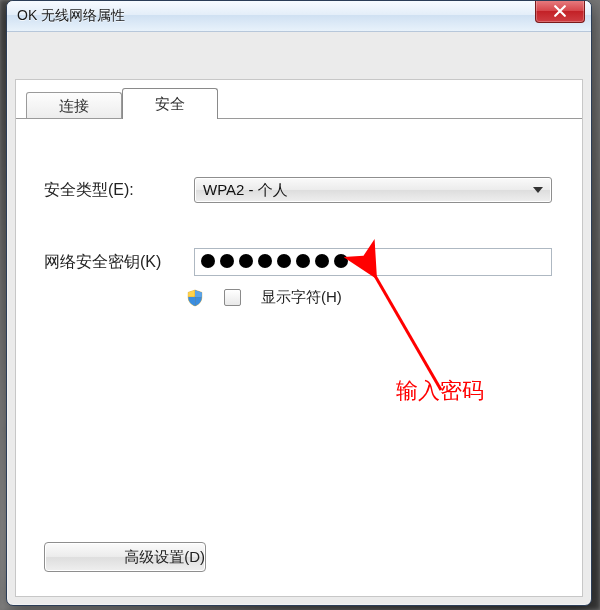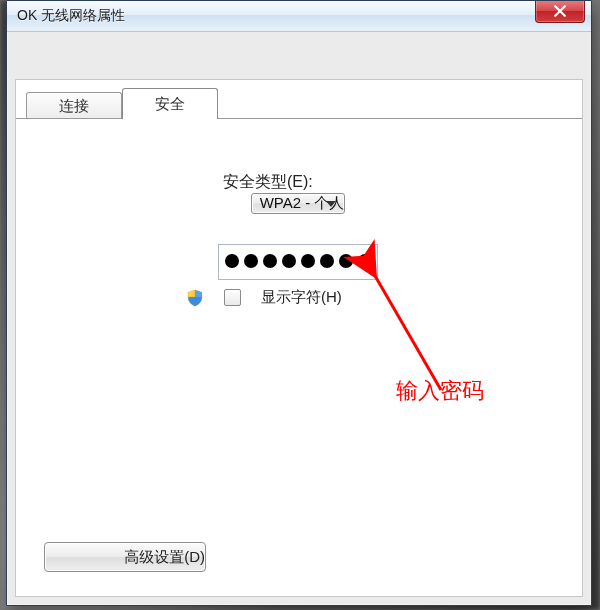"OK 无线网络属性" .window { border-radius: 1px -> 7px }
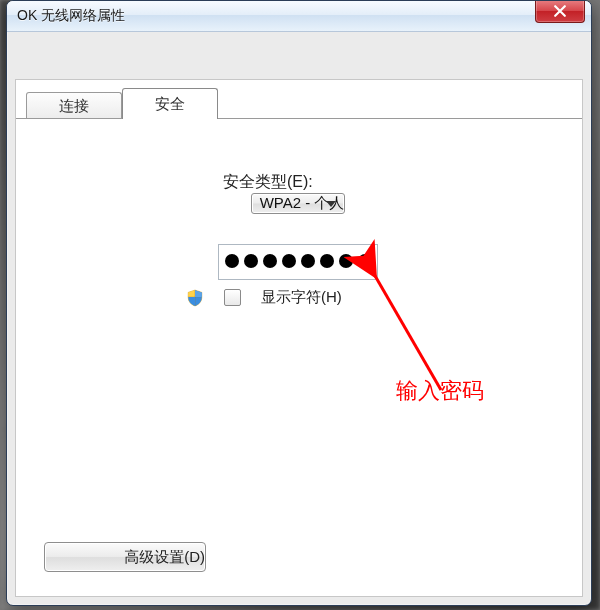"安全类型(E):" .row { flex-direction: column -> none }
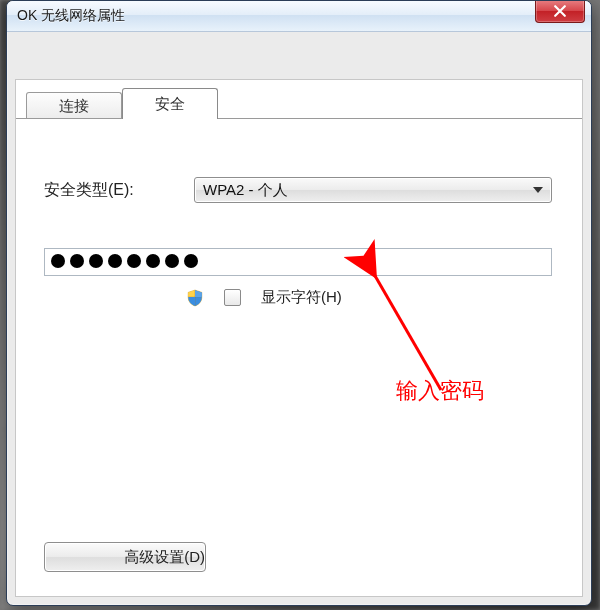"网络安全密钥(K)" div.label { html: none -> <div>网络安全密钥(K)</div> }
